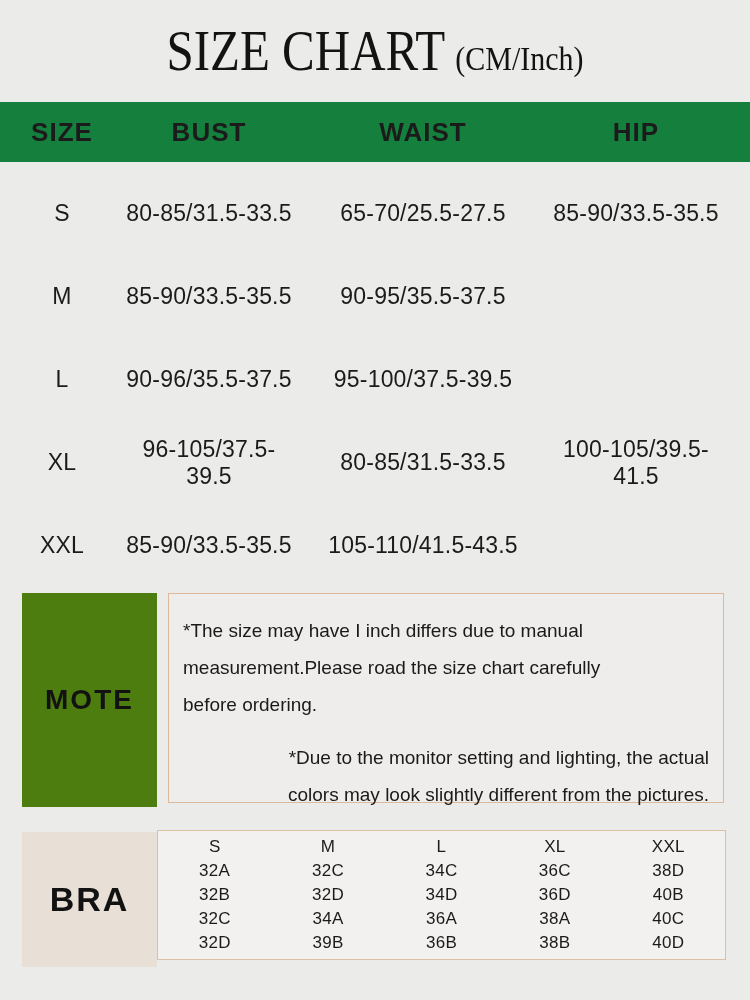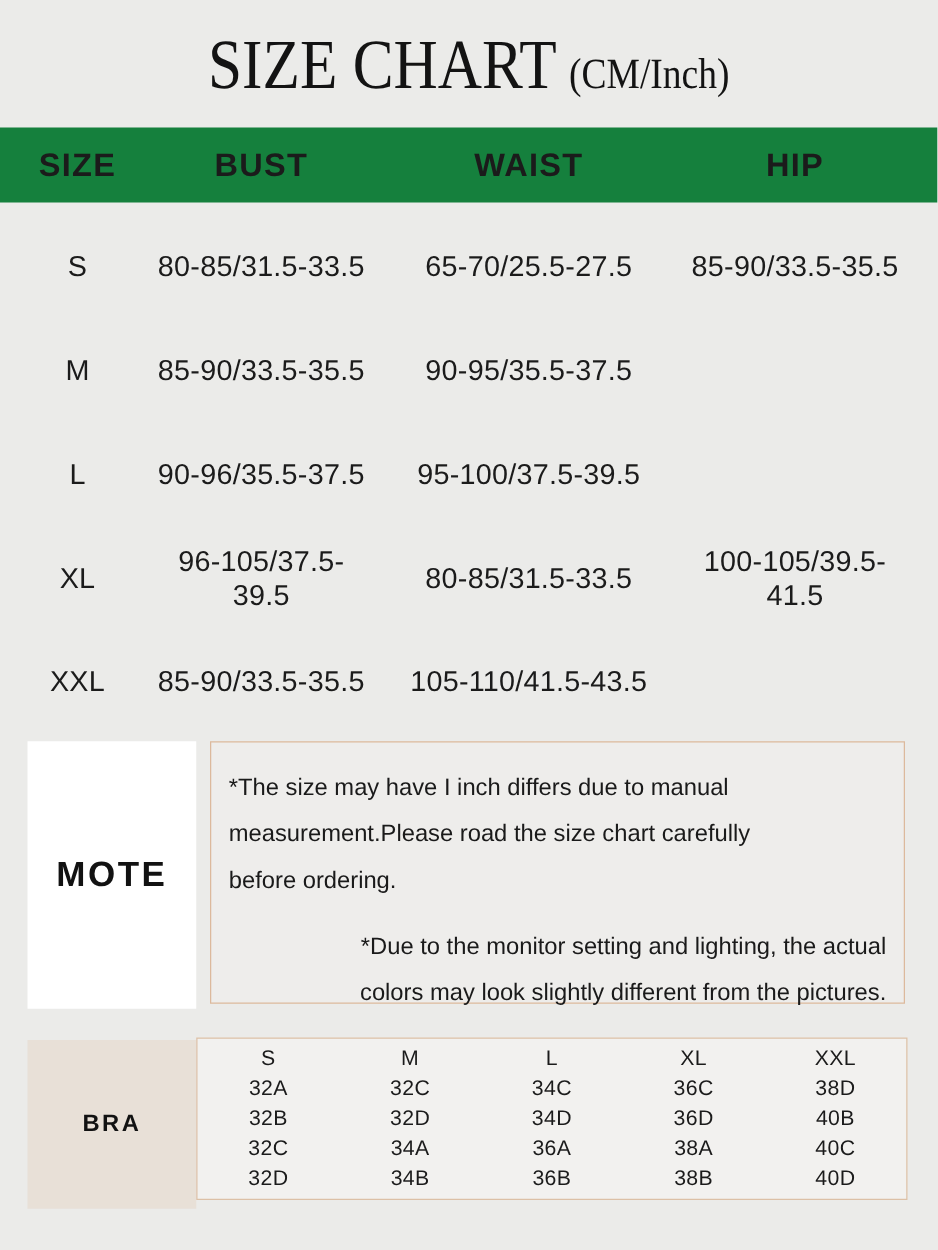"MOTE" .note-label { background: #ffffff -> #4d7c0f }
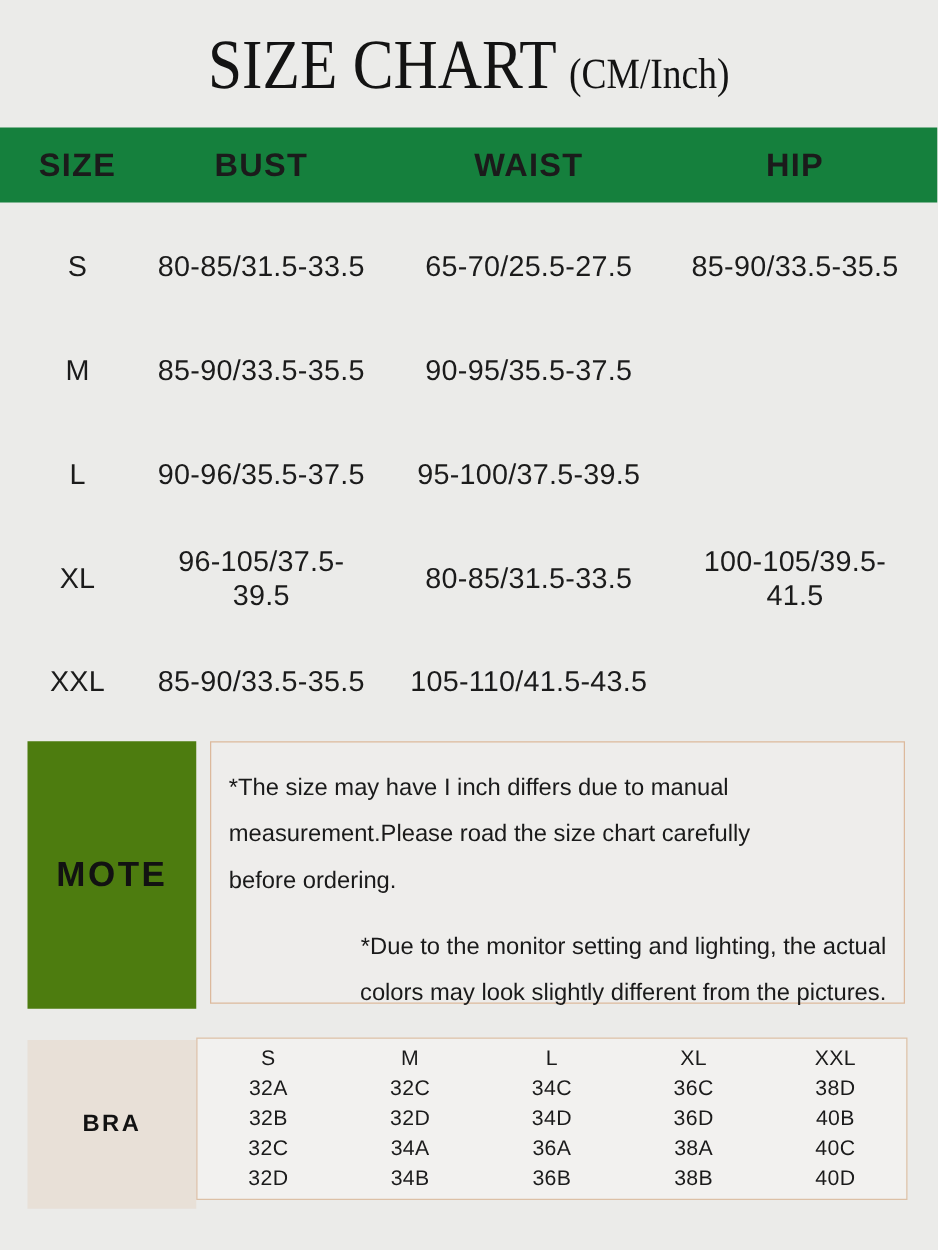"BRA" .bra-label { font-size: 19px -> 34px }
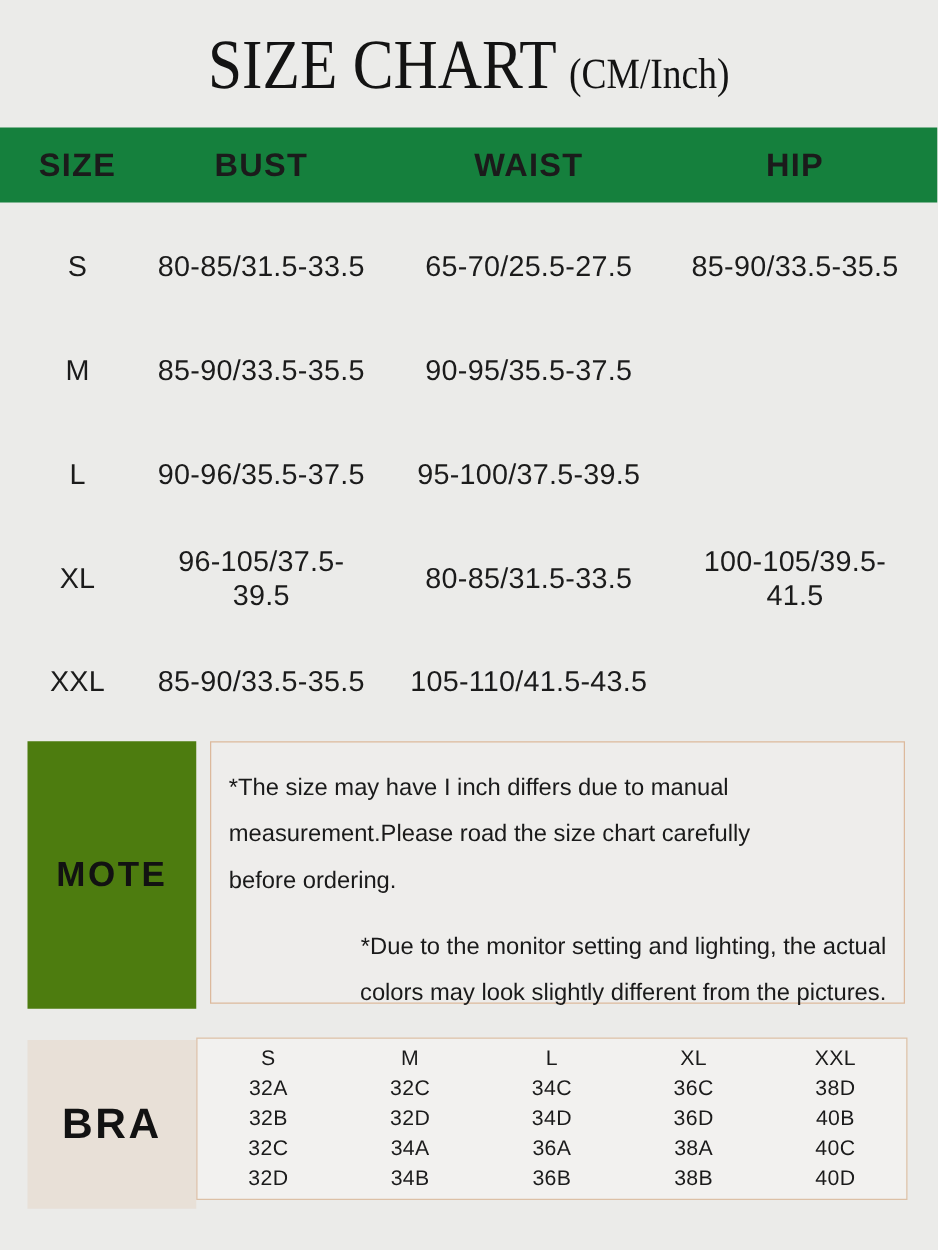"34B" div.cell { text: 34B -> 39B }
